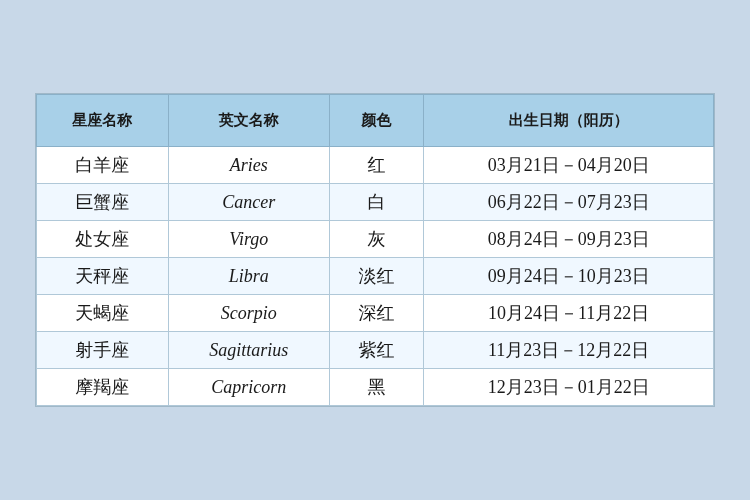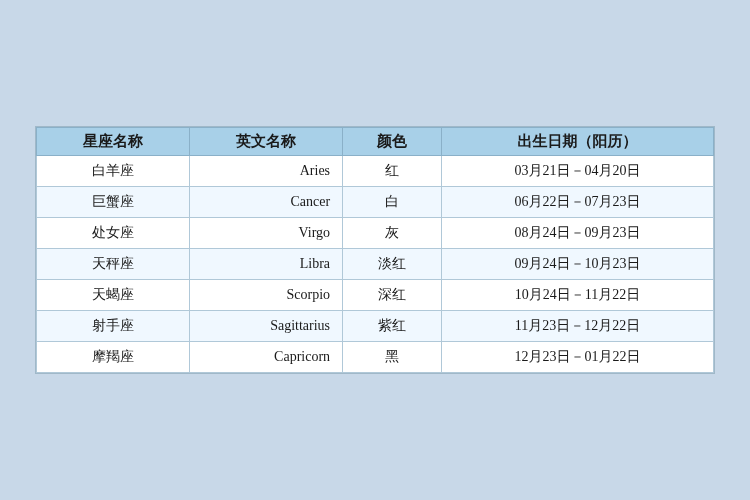"星座名称" thead th { padding: 4px 12px -> 16px 12px }
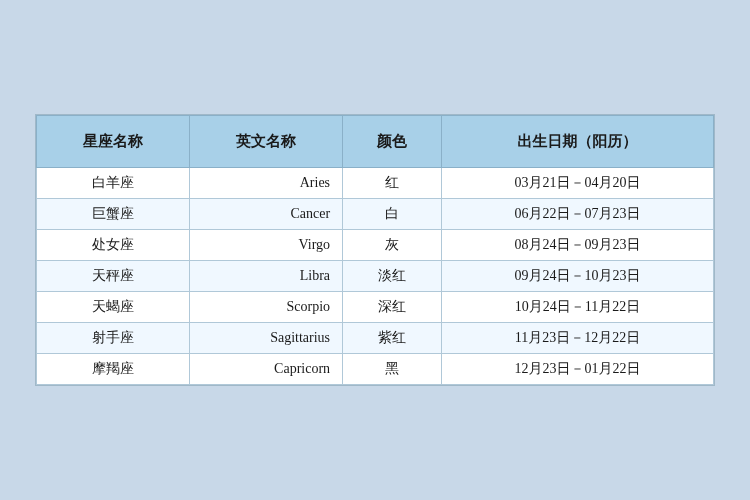"白羊座" tbody td { font-size: 14px -> 18px }
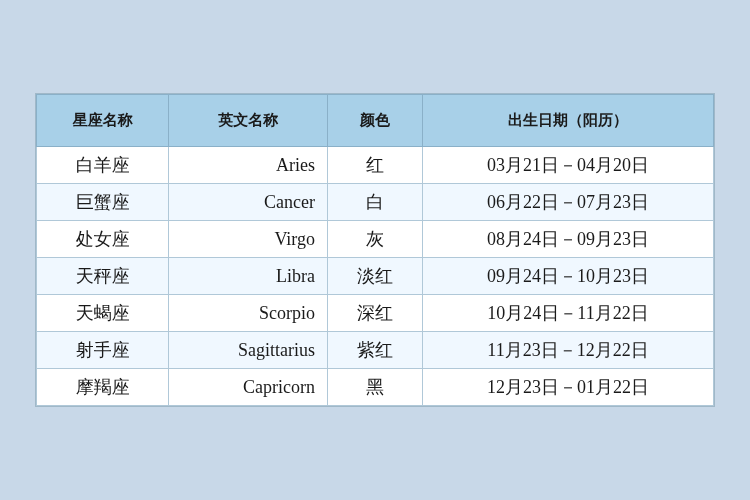"Aries" tbody td:nth-child(2) { font-style: none -> italic; text-align: right -> none }
